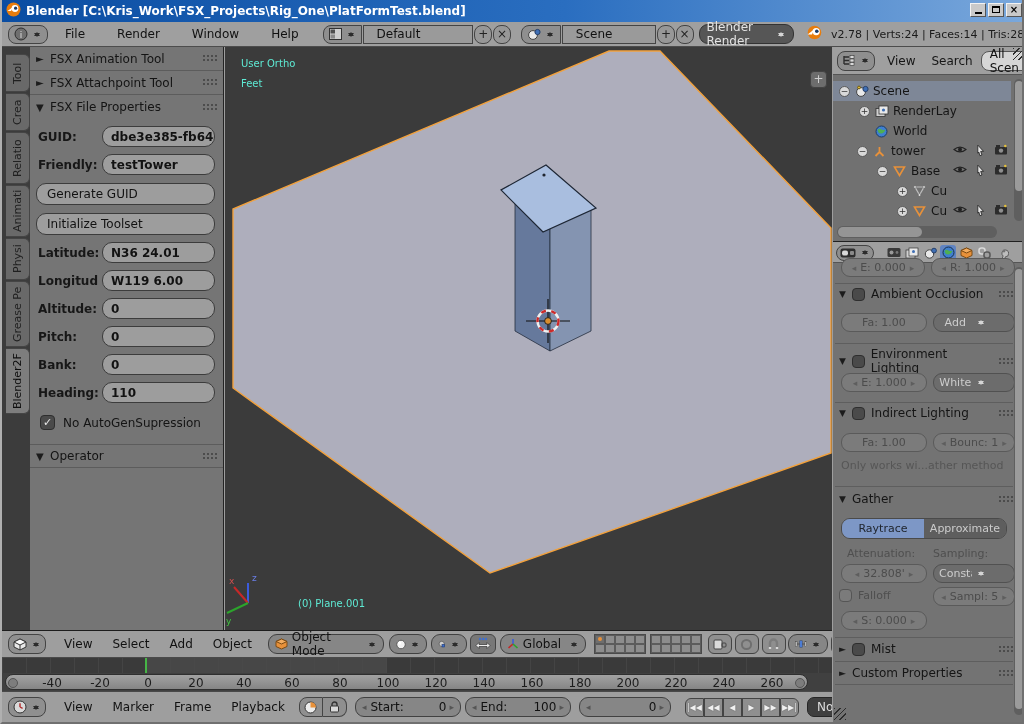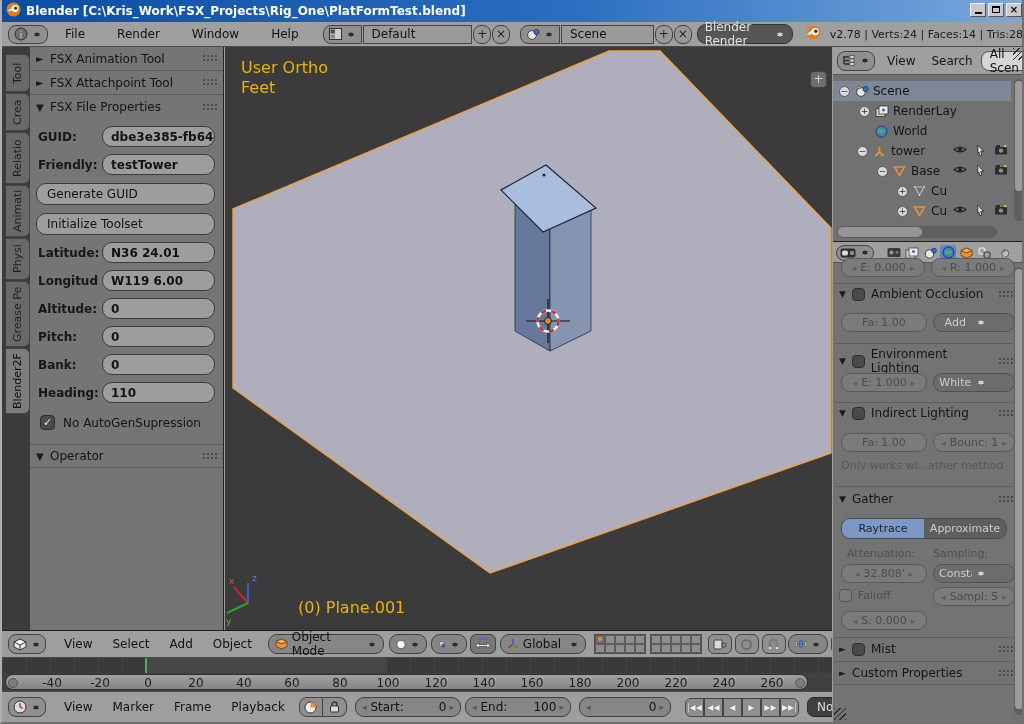"Default" .idfield { padding: 0 8px -> 0 13px }
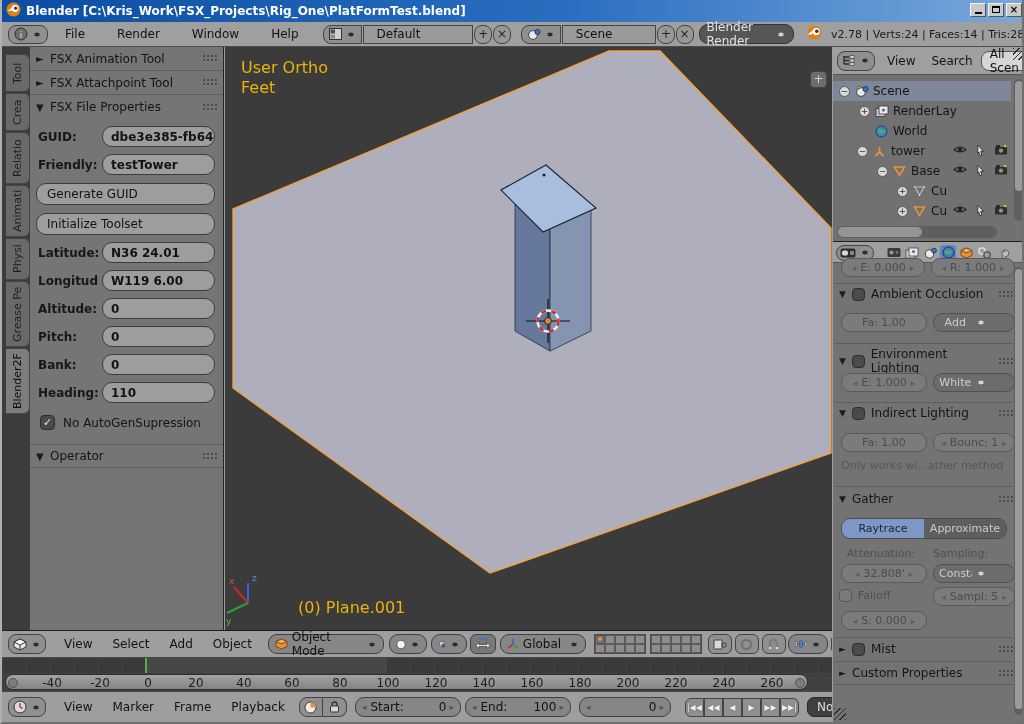"User Ortho" .ovl { color: #eab308 -> #5eead4; font-size: 16px -> 10px }
